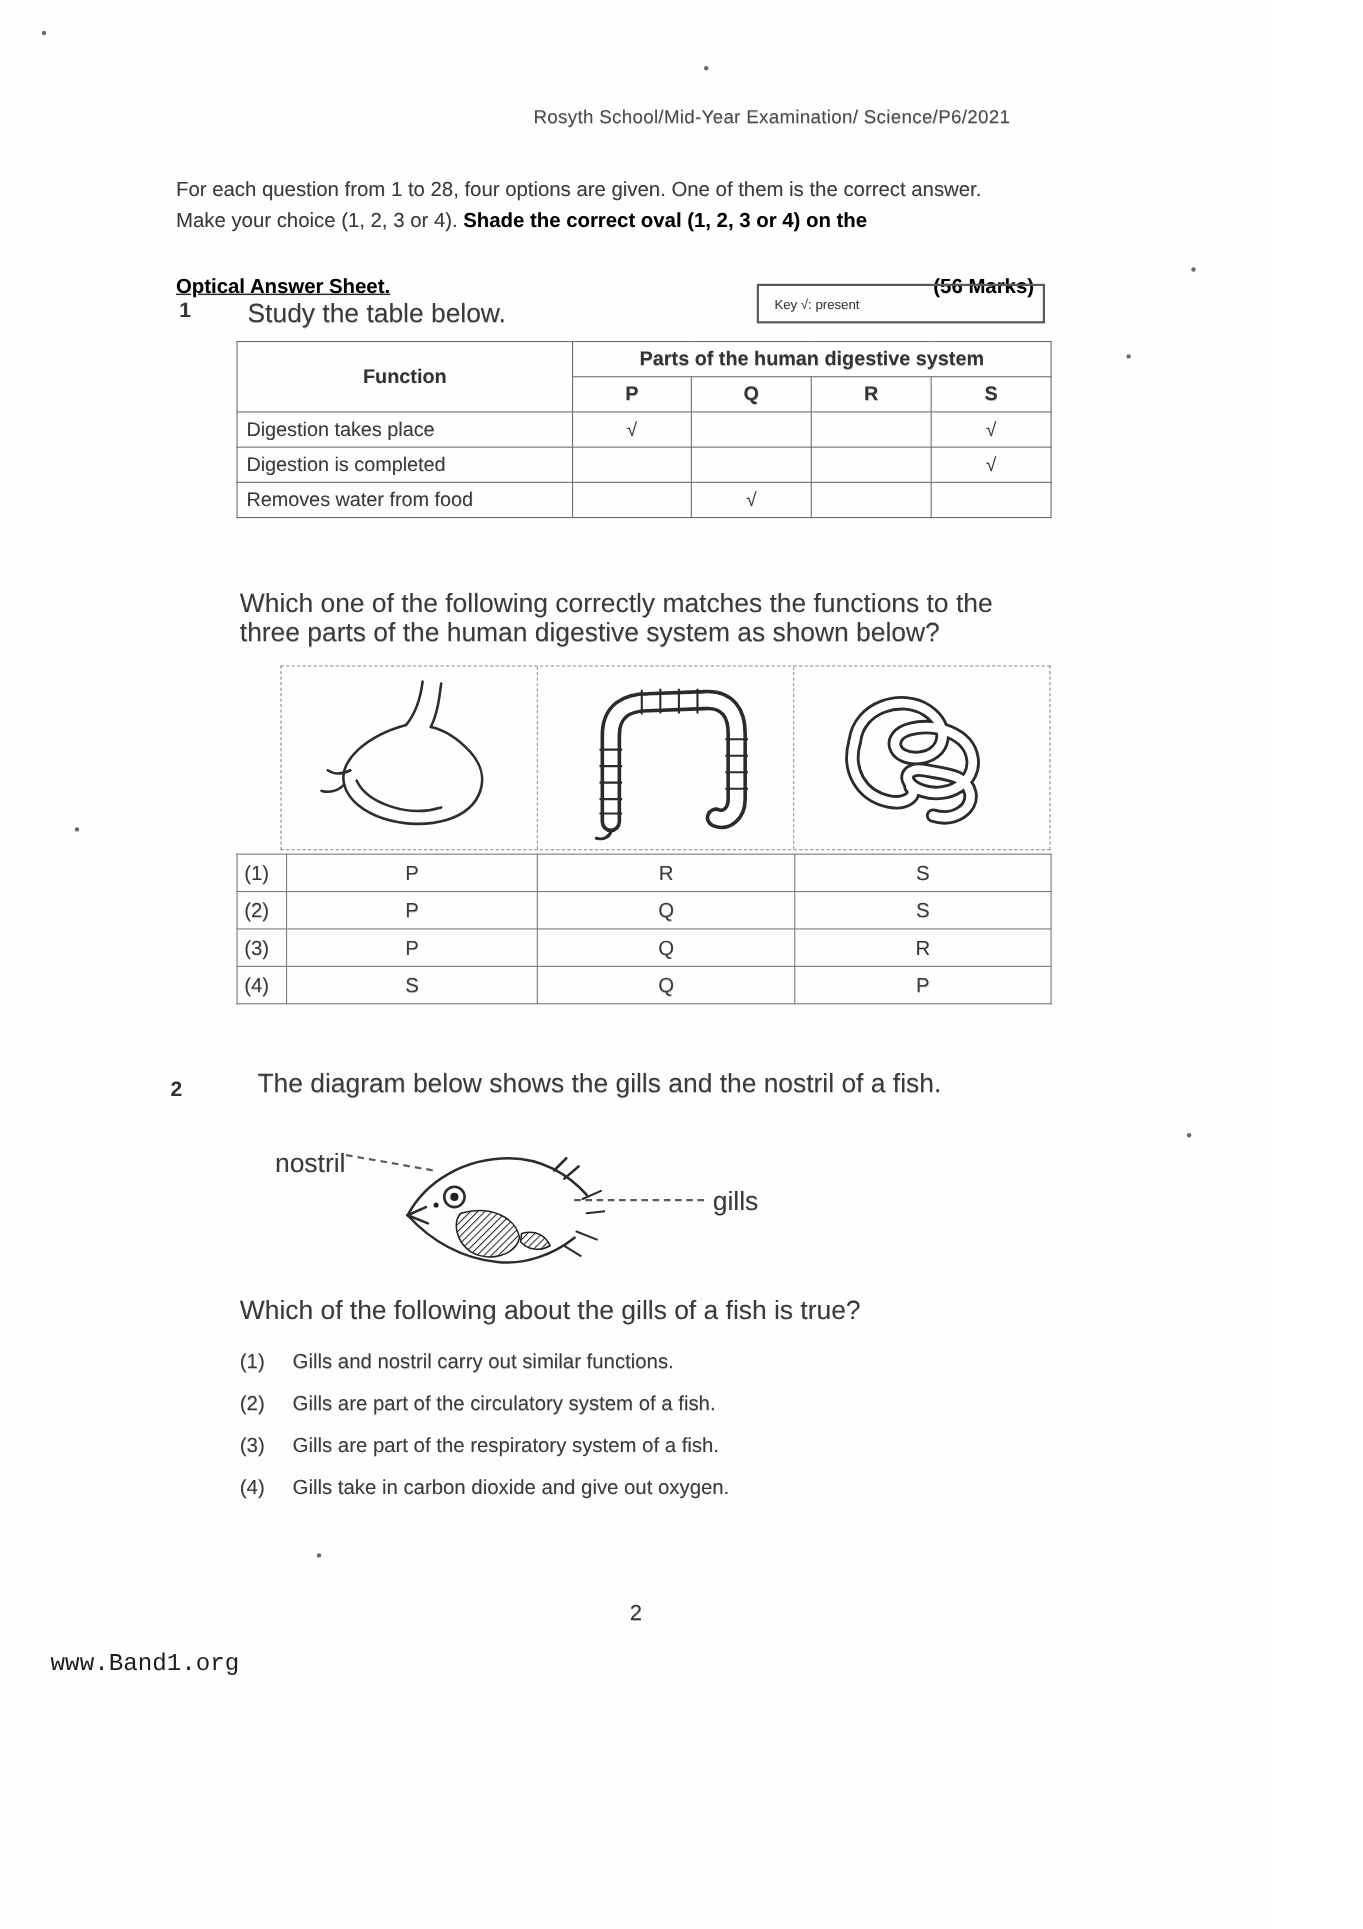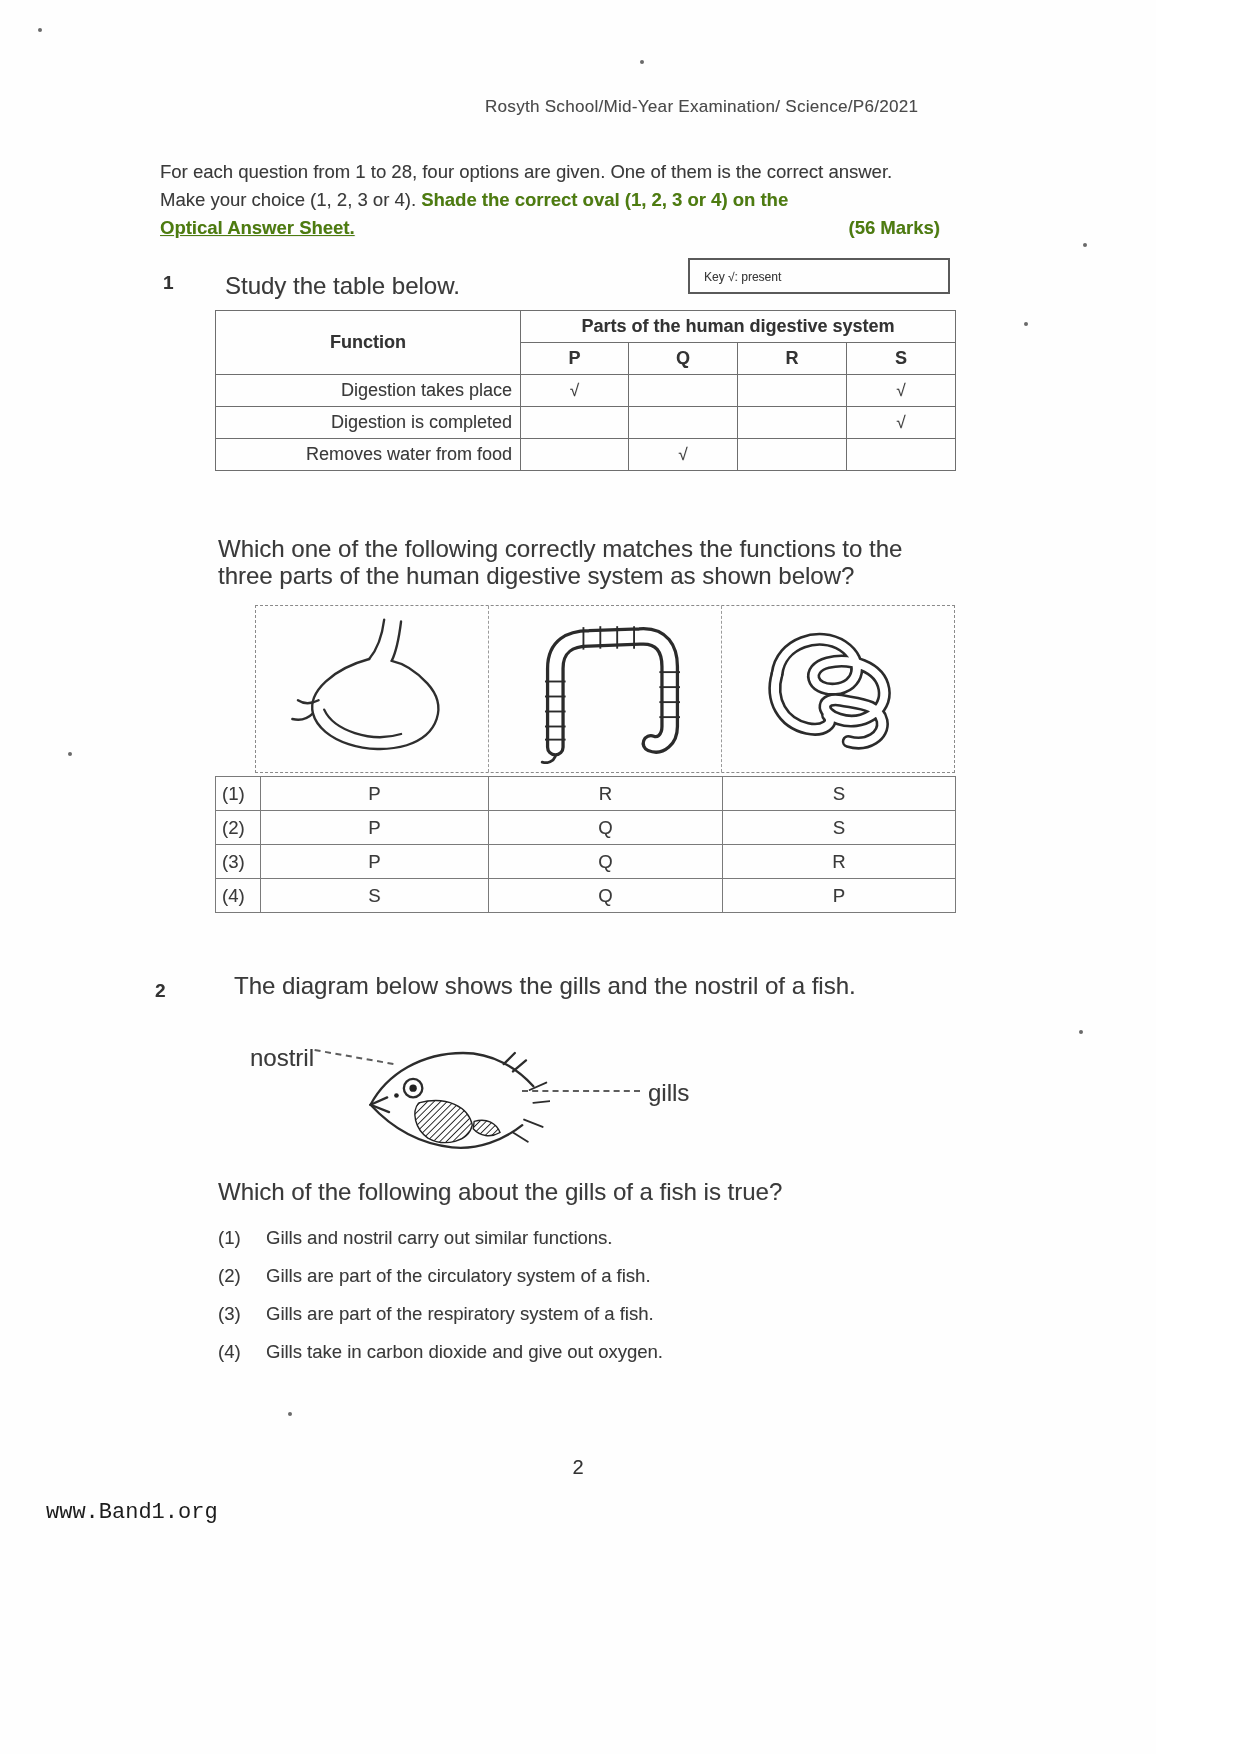"Shade the correct oval (1," .instr b { color: #4d7c0f -> #000000; margin-top: none -> 32px }
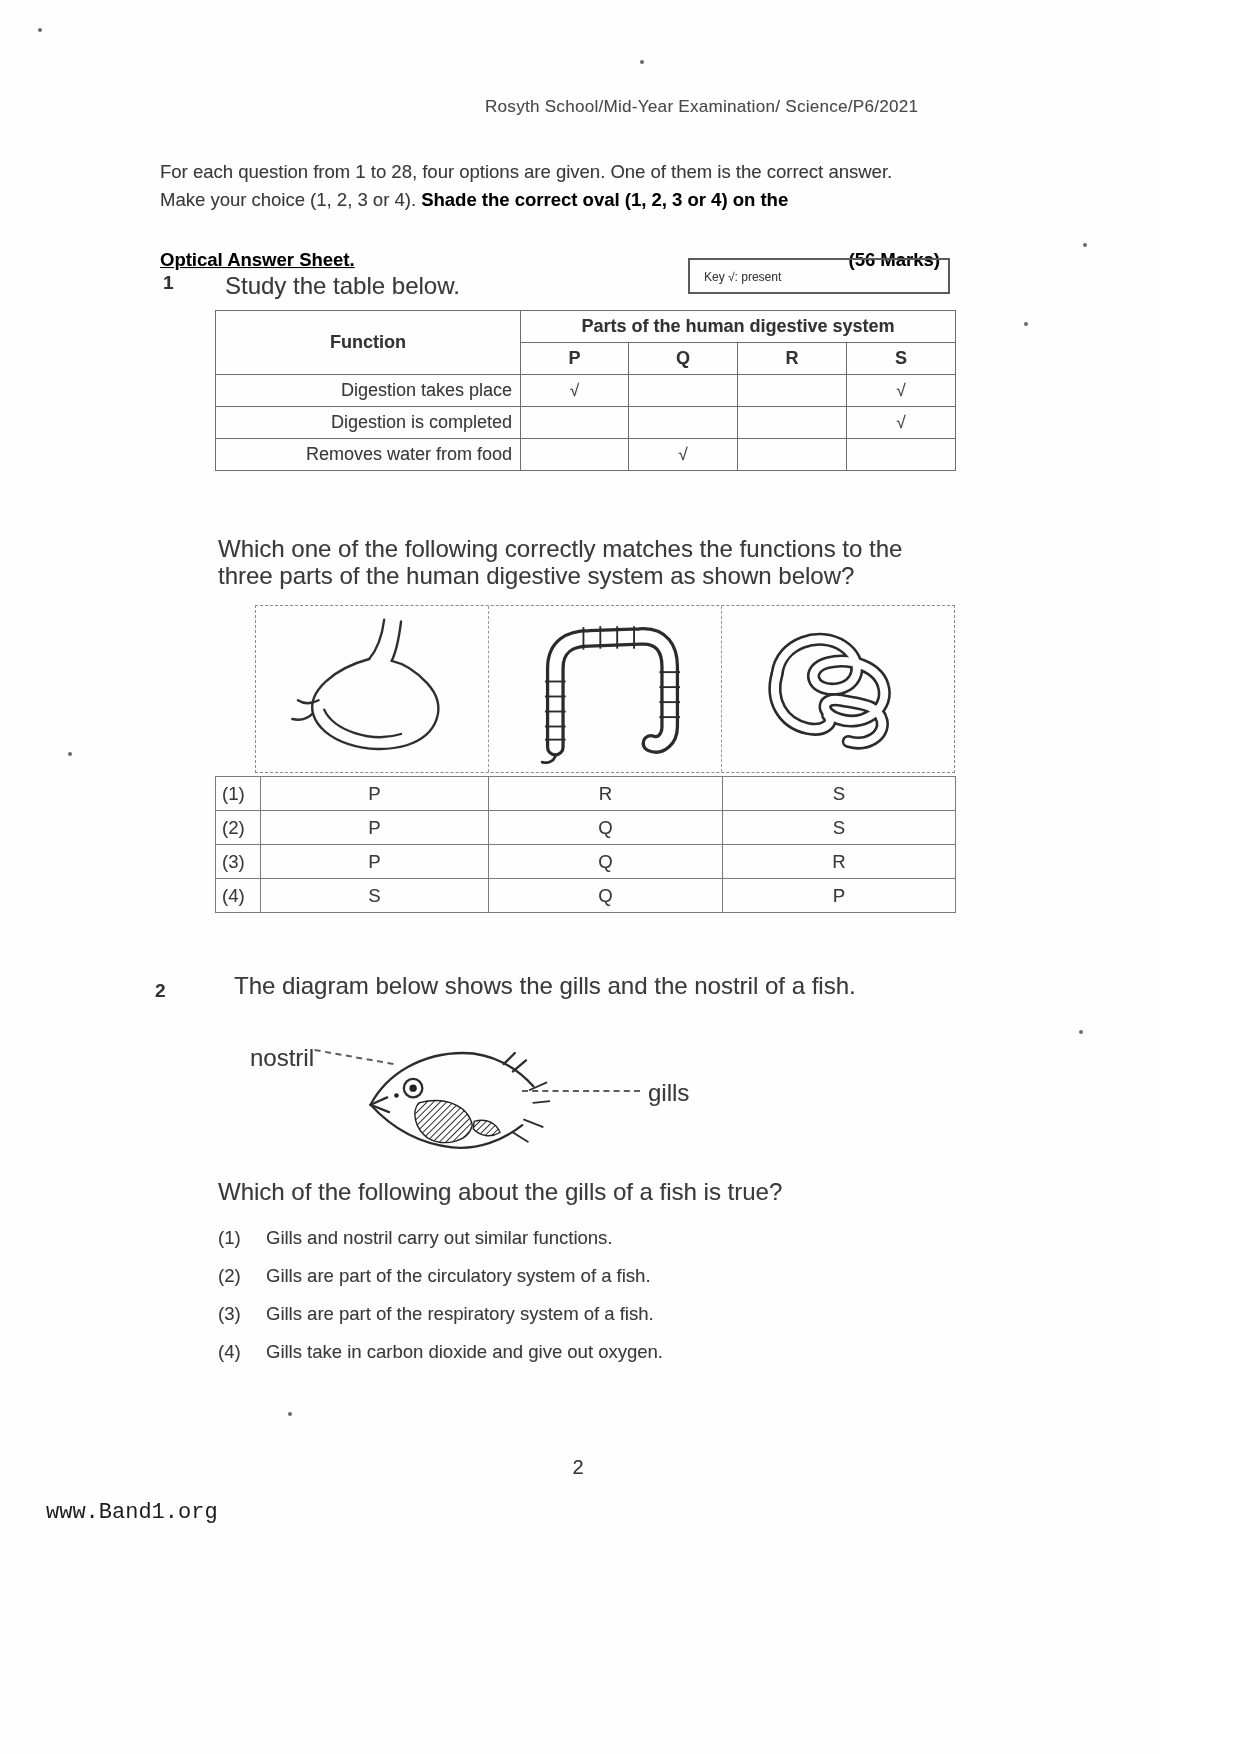"Digestion takes place" .q1-table td.fn-c { text-align: right -> left }
